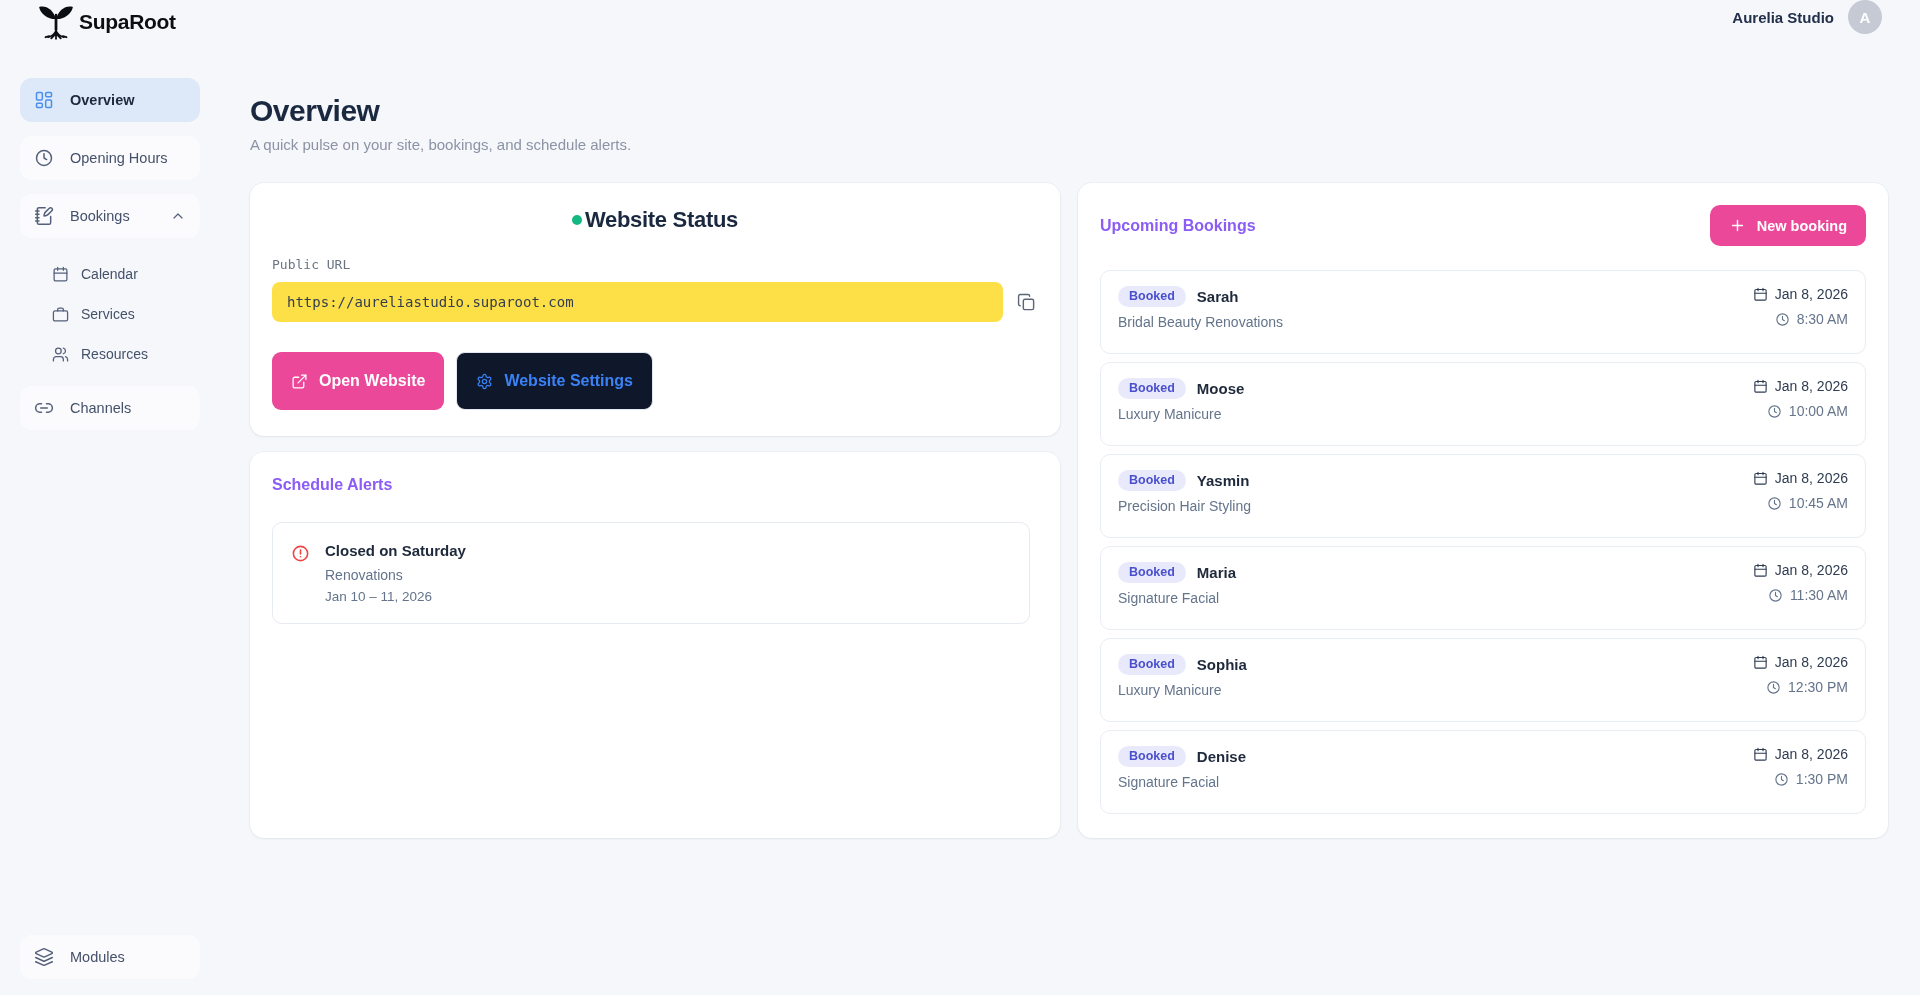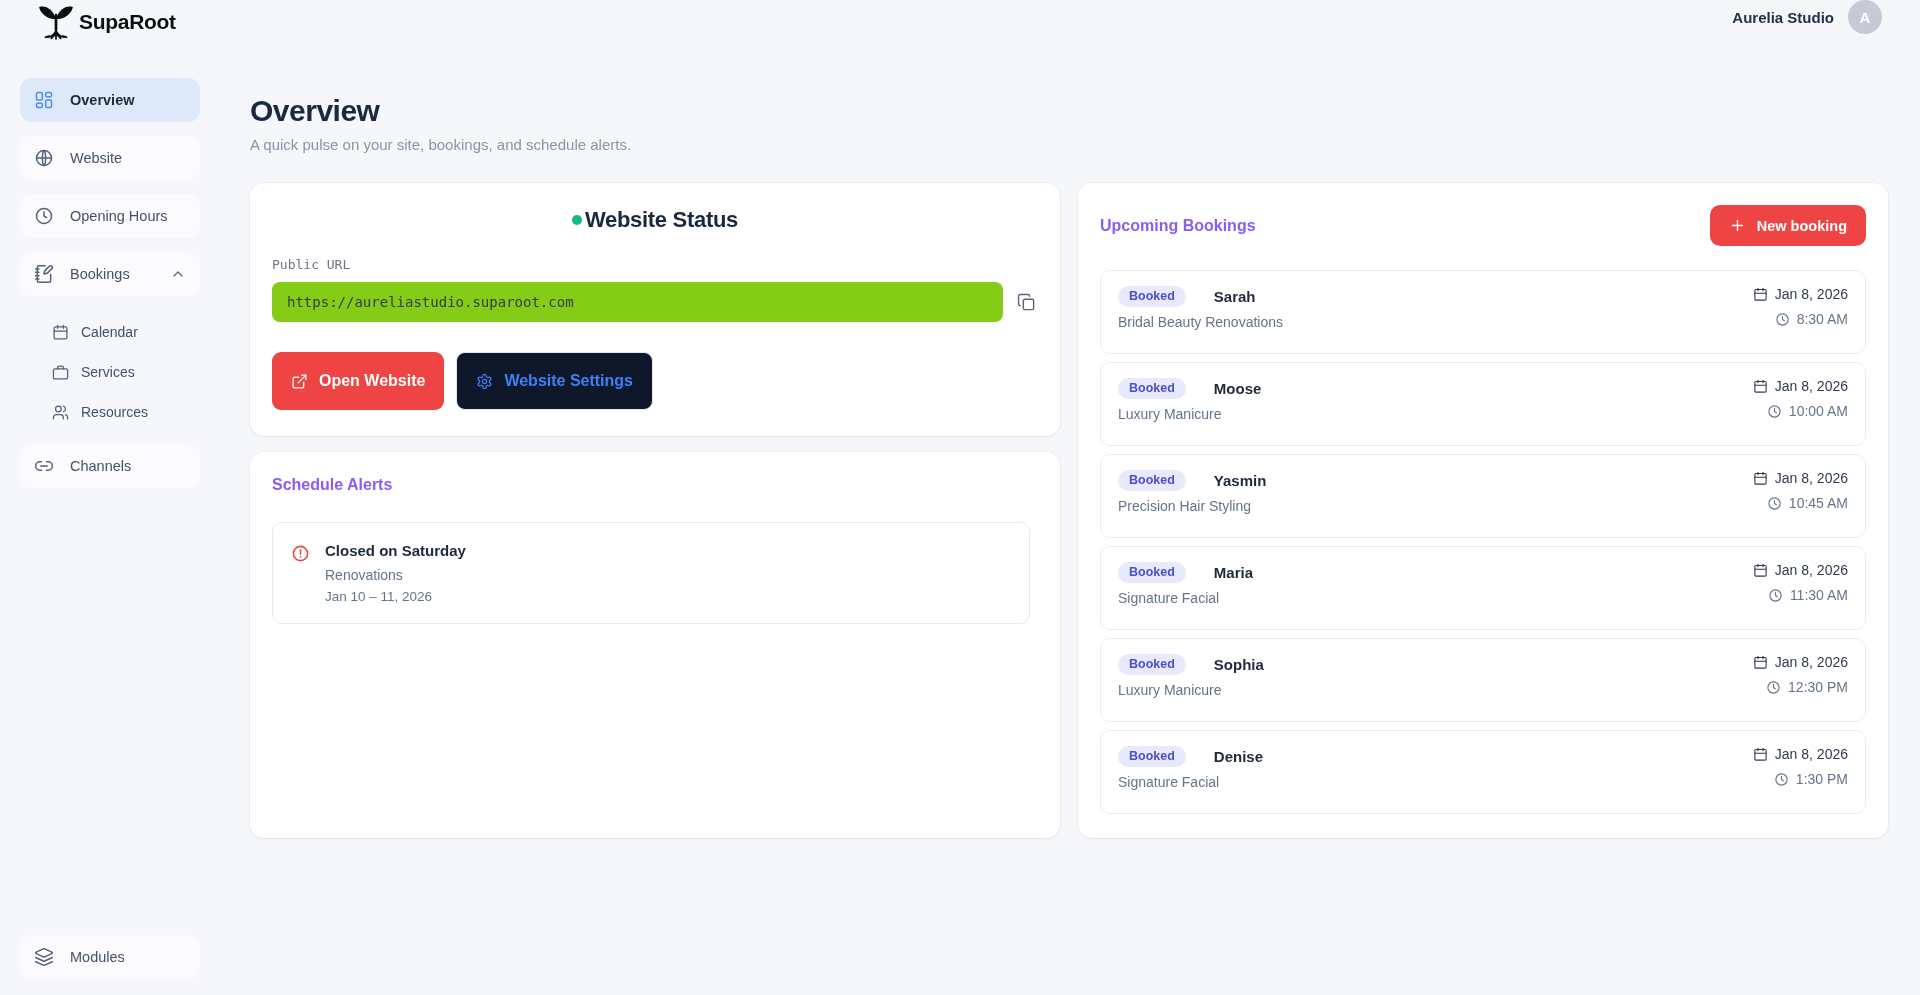"Website" div.side-item { html: <div> <span> <svg> <circle></circle> <path></path> <path></path> </svg> </span> <span>Website</span> </div> -> none }
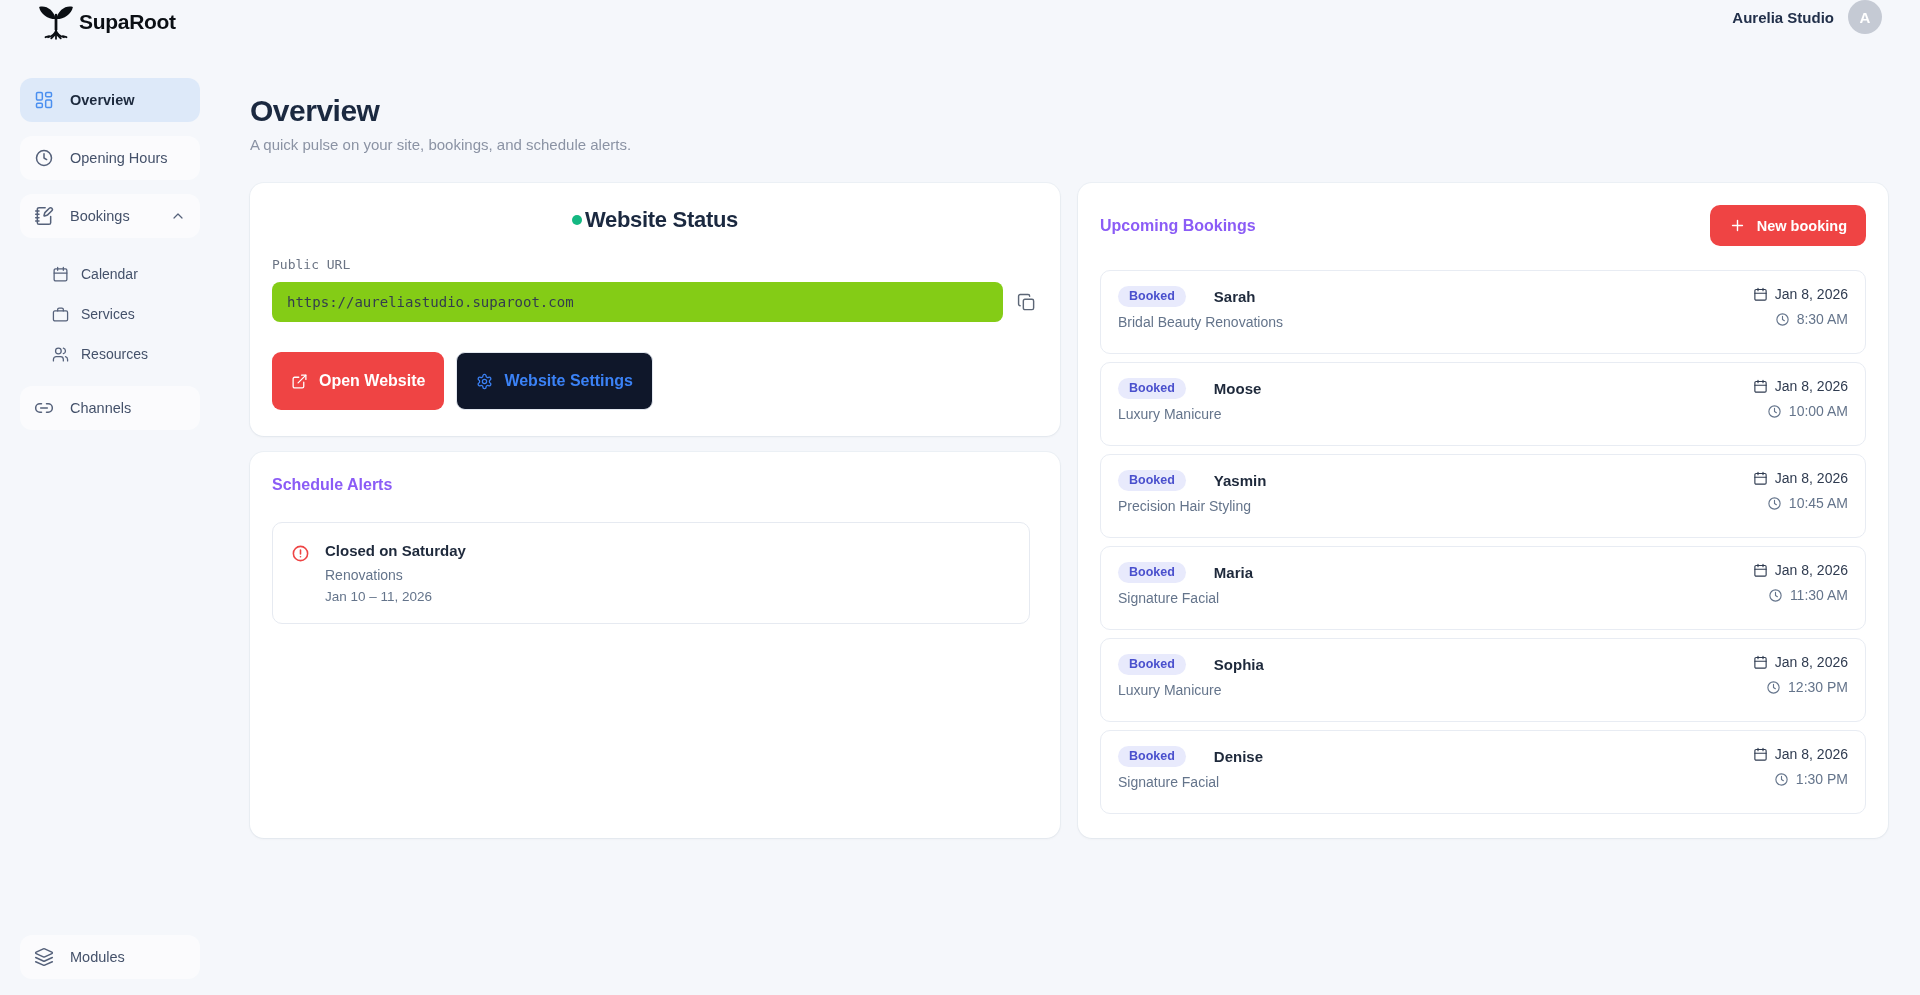"New booking" .btn-primary { background: #ef4444 -> #ec4899 }
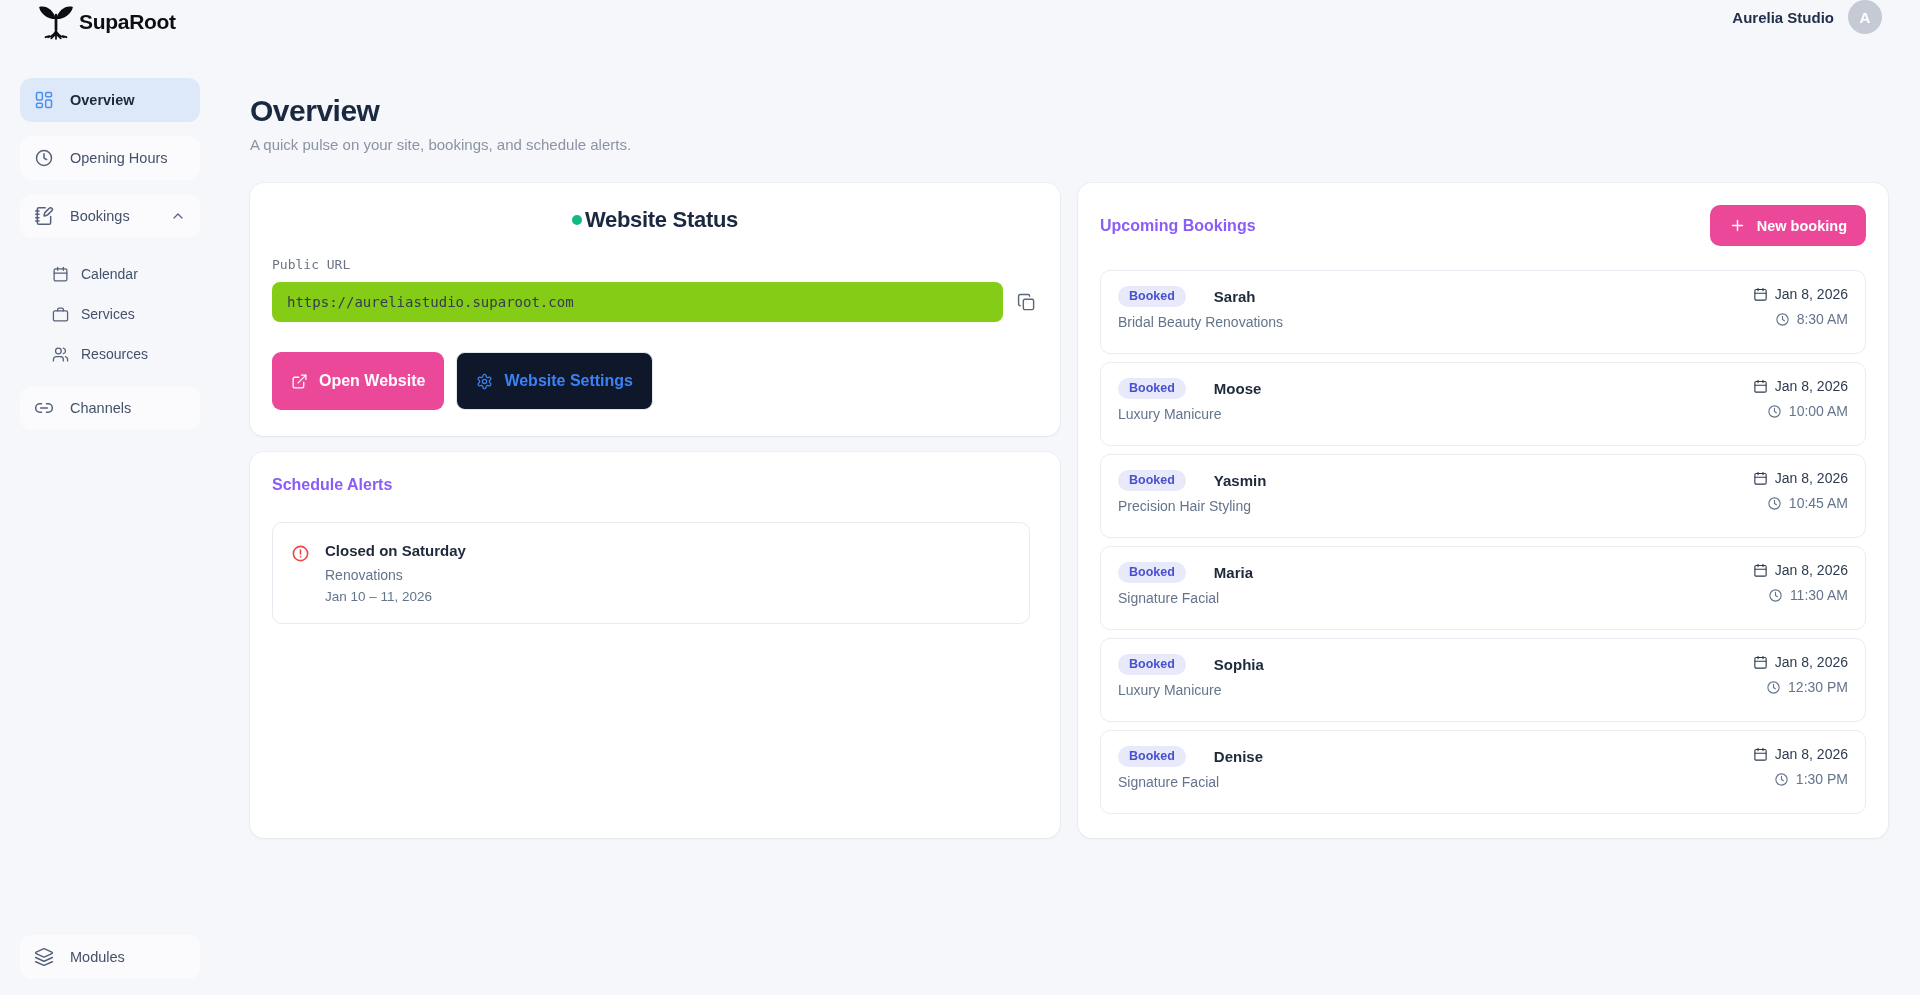"https://aureliastudio.suparoot.com" .url-input { background: #84cc16 -> #fde047 }
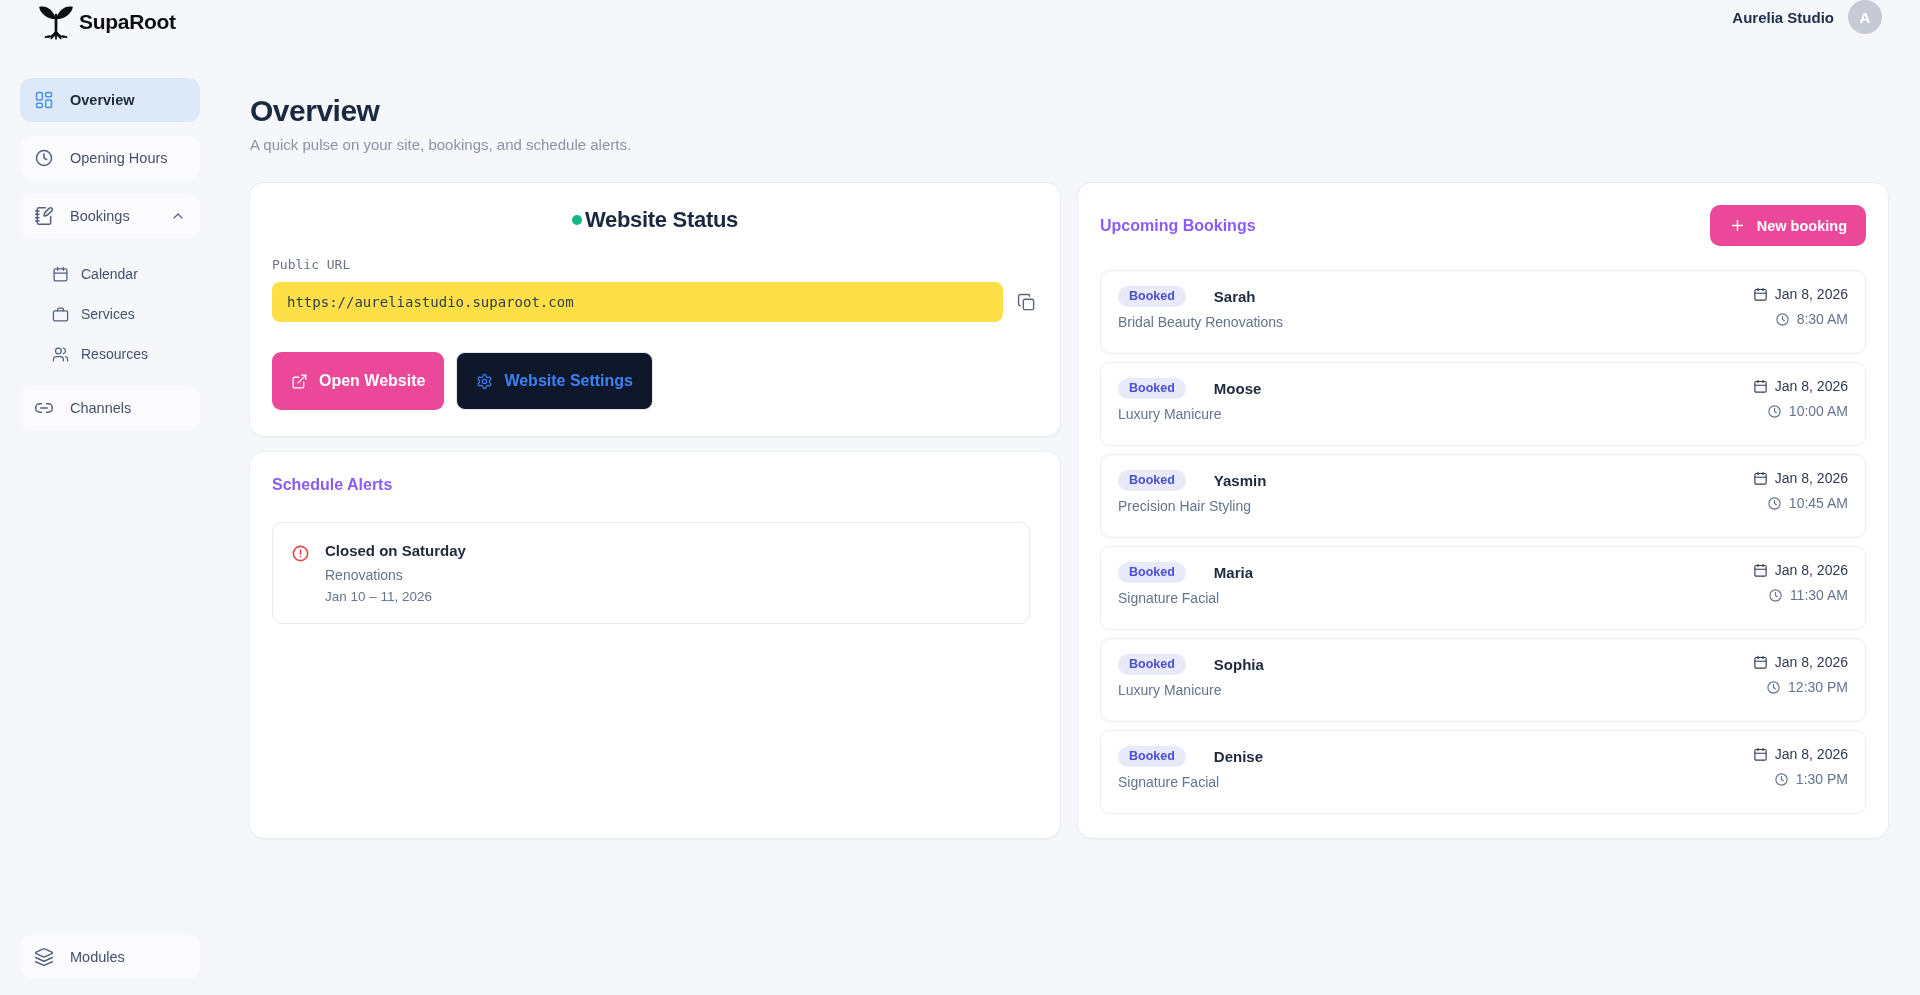"Booked" .bk-line1 { gap: 28px -> 11px }
